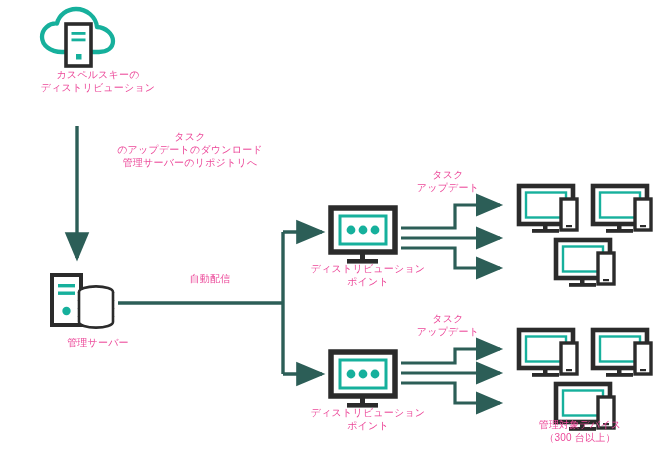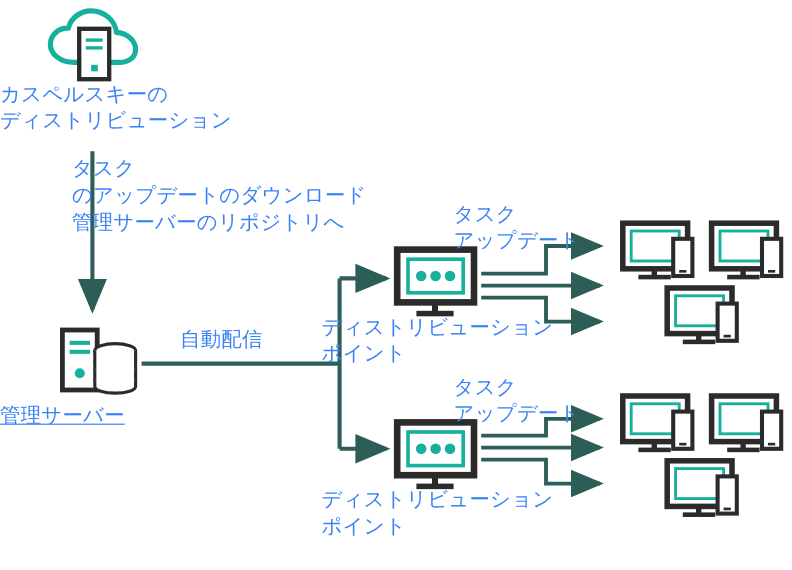"カスペルスキーの" .lbl { color: #3b82f6 -> #ec4899; font-size: 17px -> 10px; text-align: left -> center }
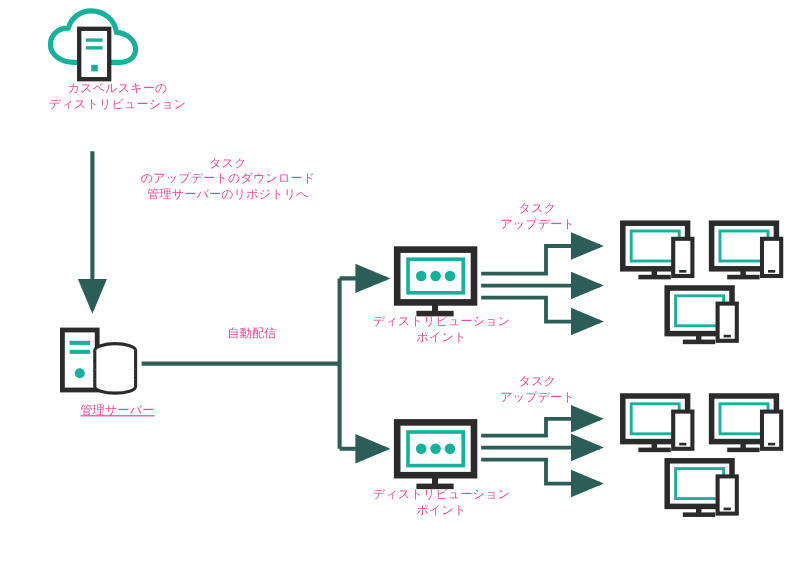"管理サーバー" #label-admin { text-decoration: underline -> none }
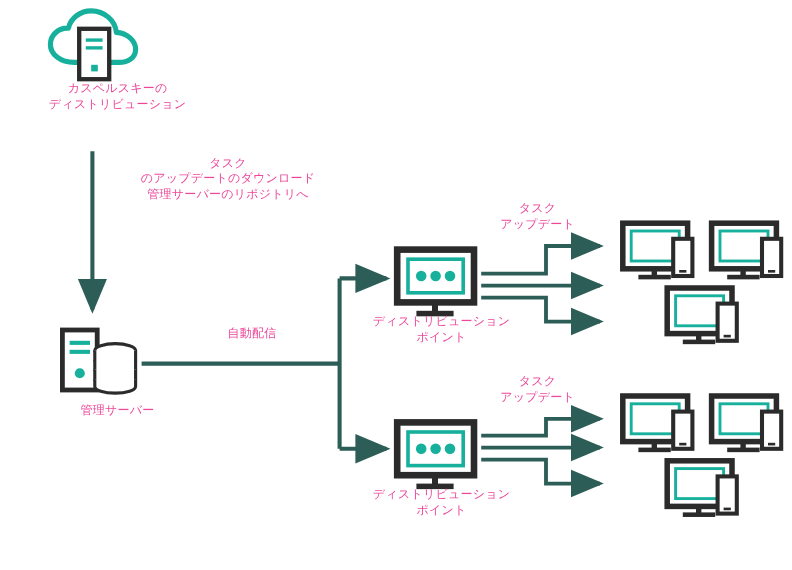"管理対象デバイス" div.lbl { html: none -> <div> <div>管理対象デバイス</div> <div>（300 台以上）</div> </div> }
